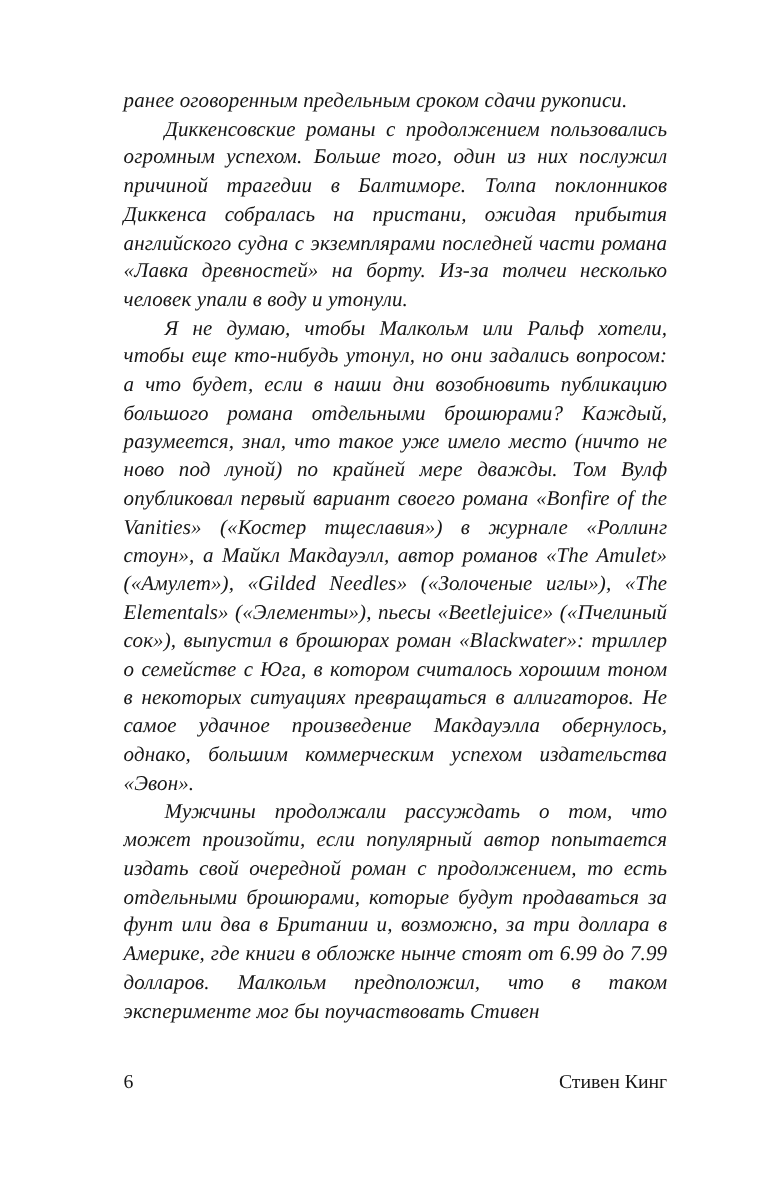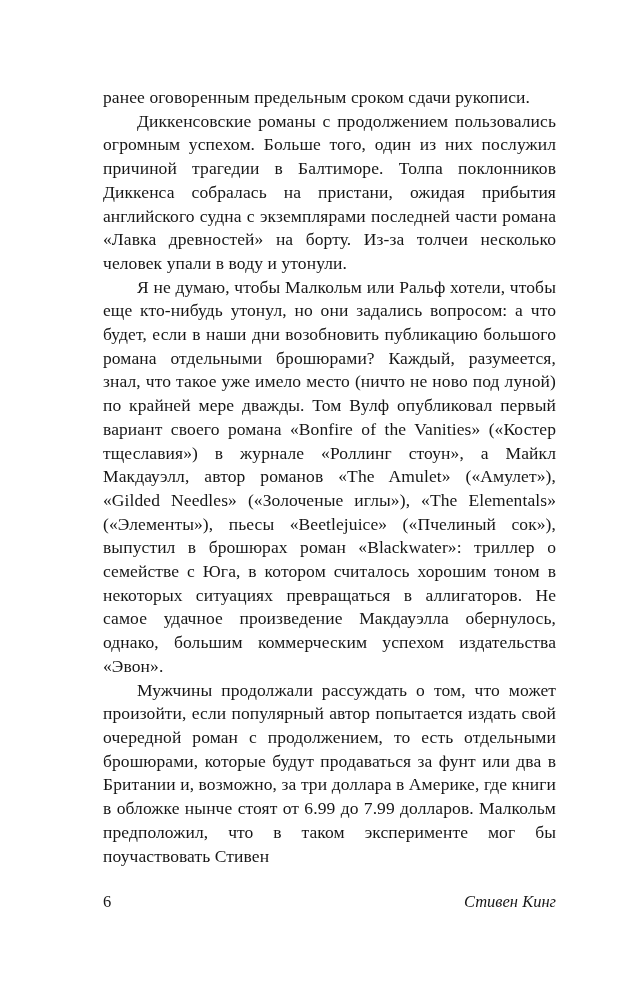"ранее оговоренным предельным сроком" .text-block { font-style: none -> italic; top: 86px -> 72px }
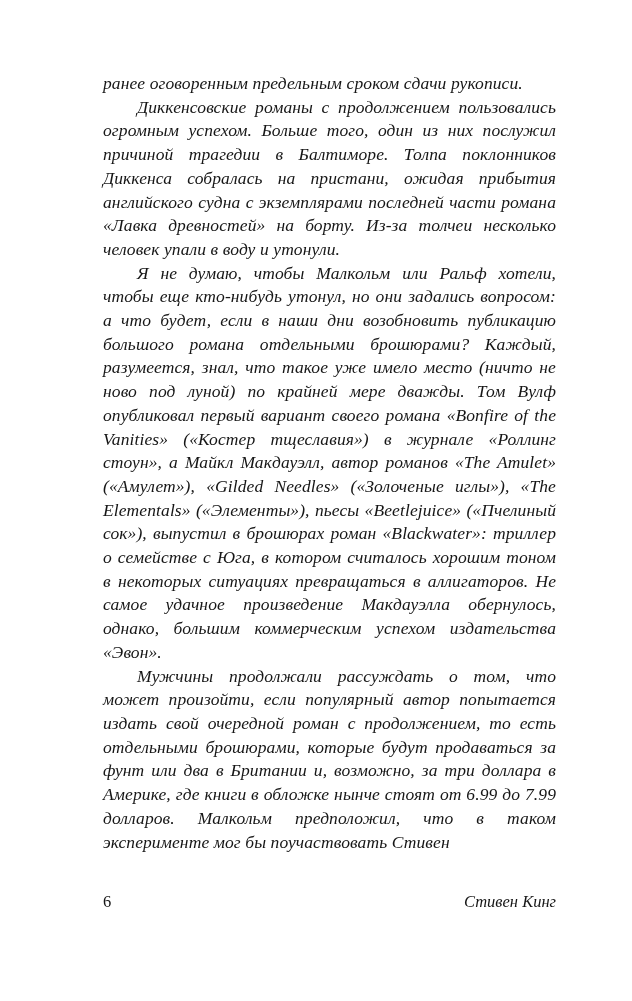"Стивен Кинг" .running-title { font-style: italic -> none }
